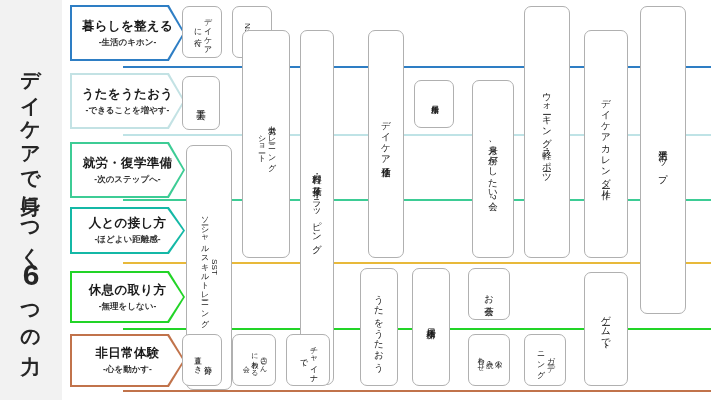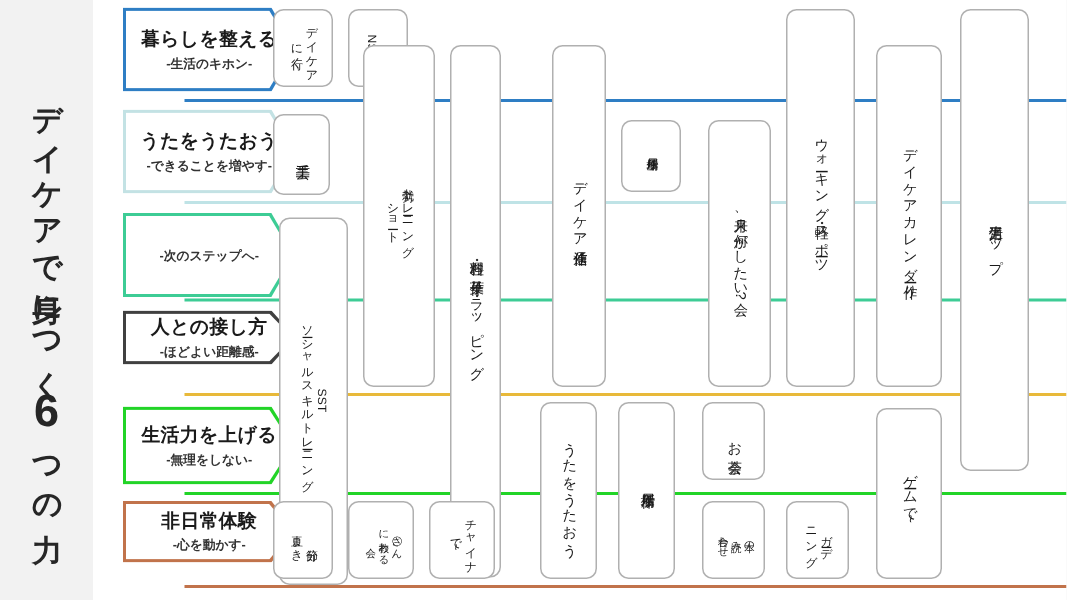"暮らしを整える" .chev { margin-left: 12px -> none }
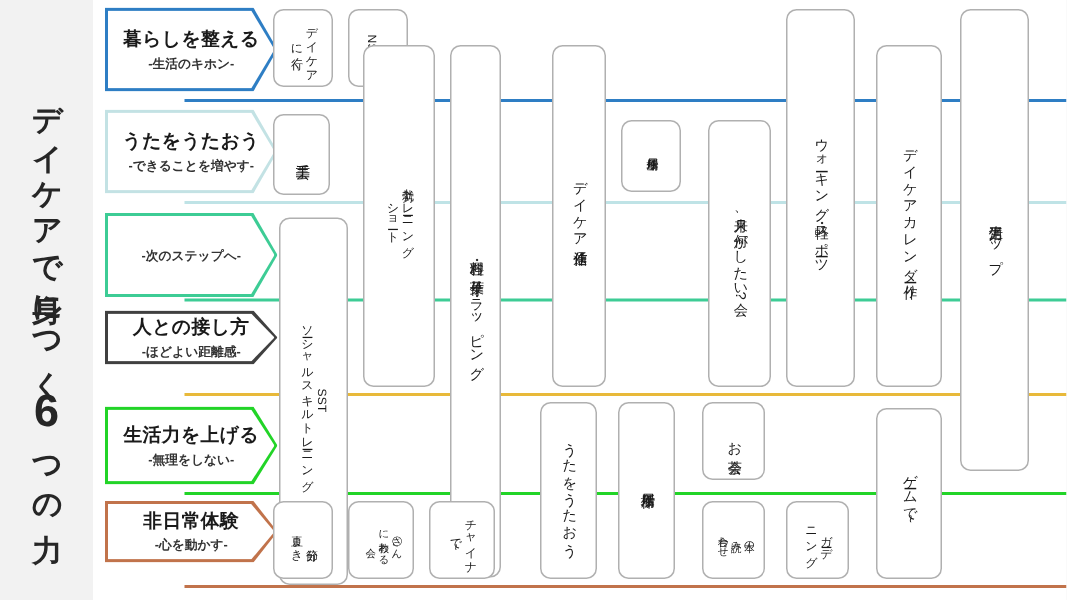"就労・復学準備" div.t1 { html: none -> <div>就労・復学準備</div> }
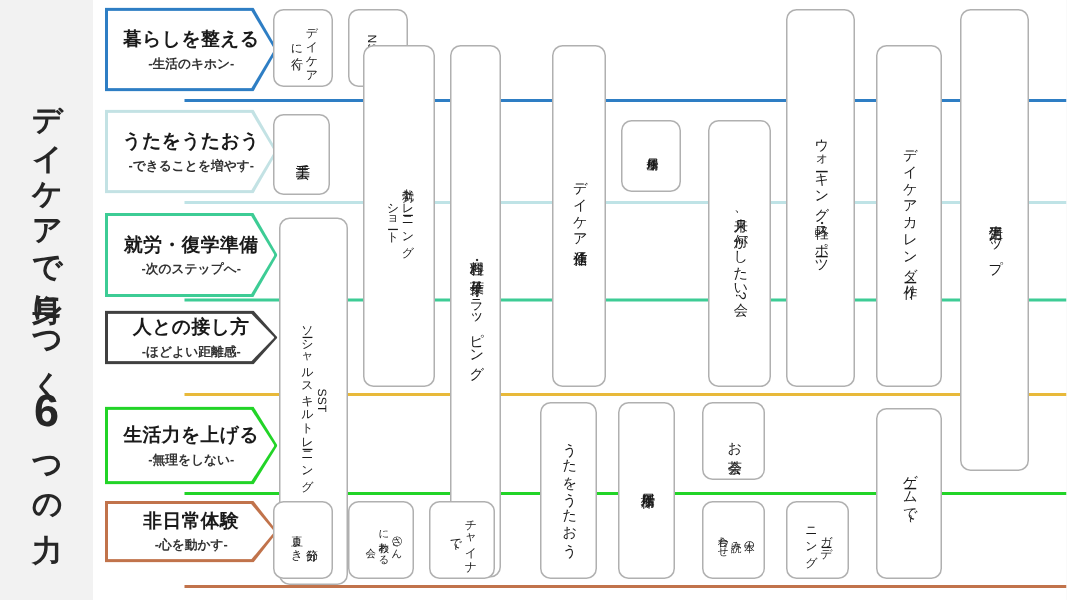"人との接し方" div.chev { background: #404040 -> #14b8a6; height: 36px -> 47px }
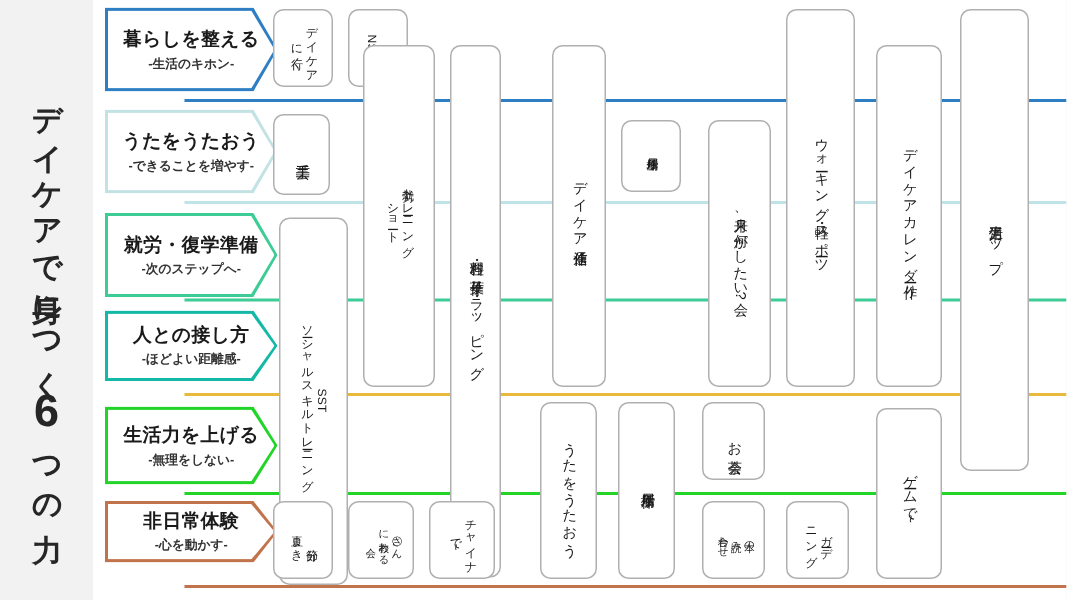"生活力を上げる" div.t1 { text: 生活力を上げる -> 休息の取り方 }
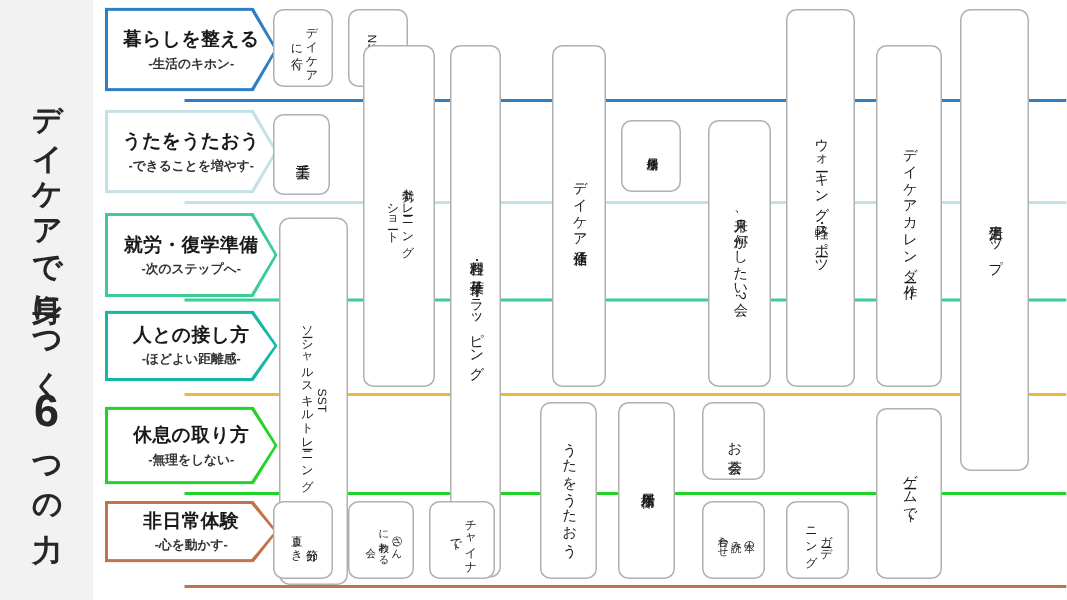"非日常体験" div.chev { height: 41px -> 53px }
